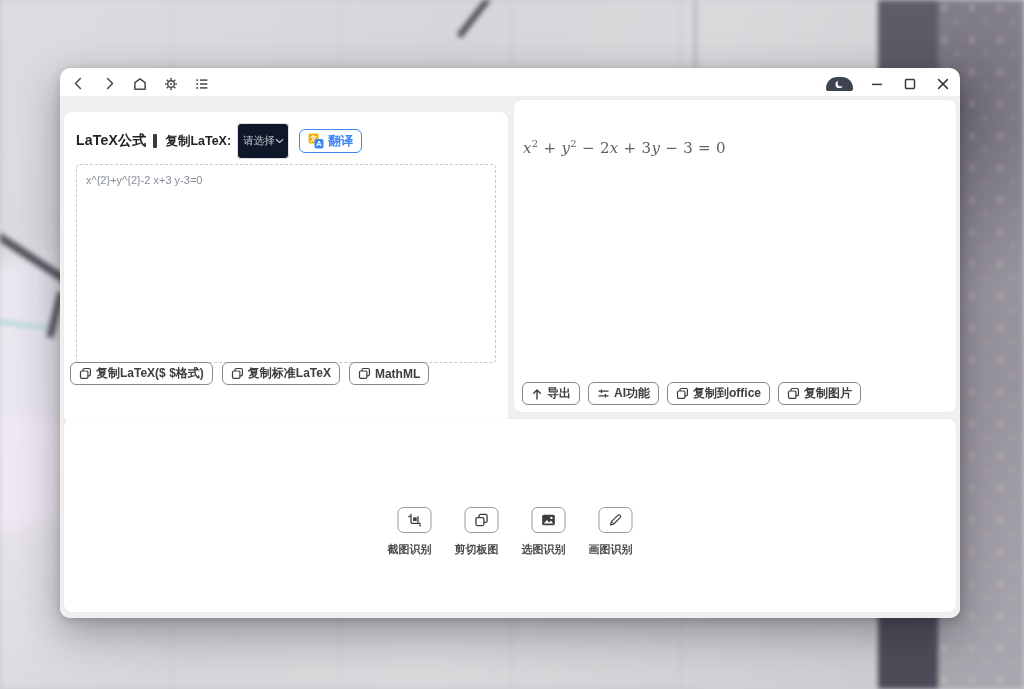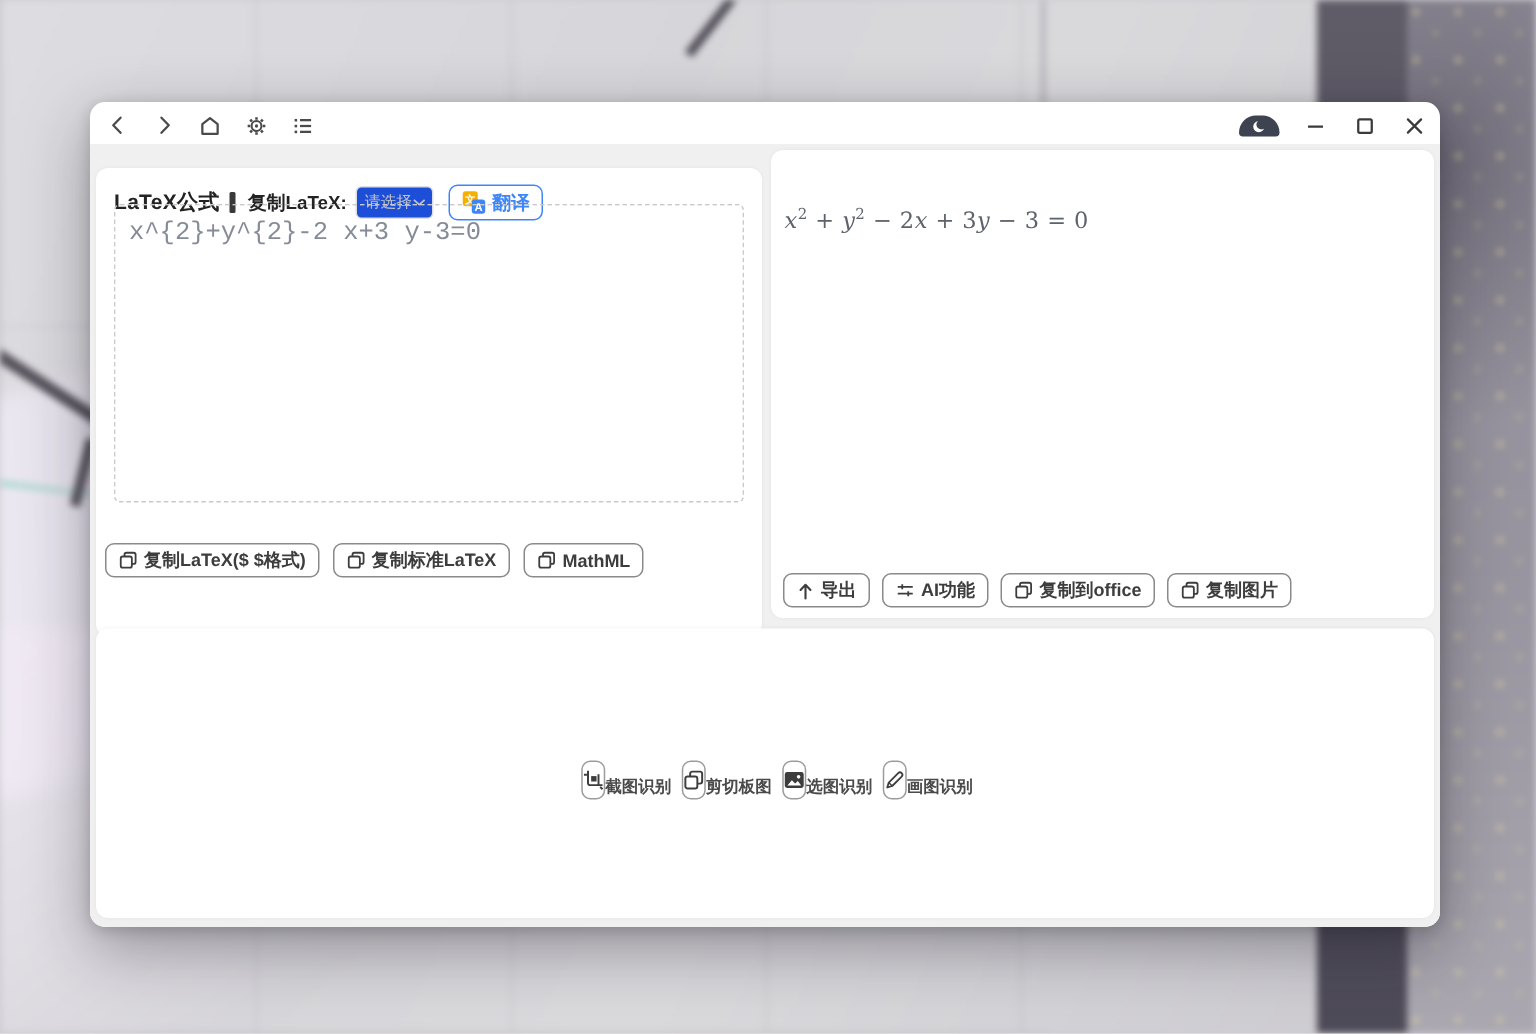"请选择" .select { background: #1d4ed8 -> #0f172a; height: 22px -> 36px }
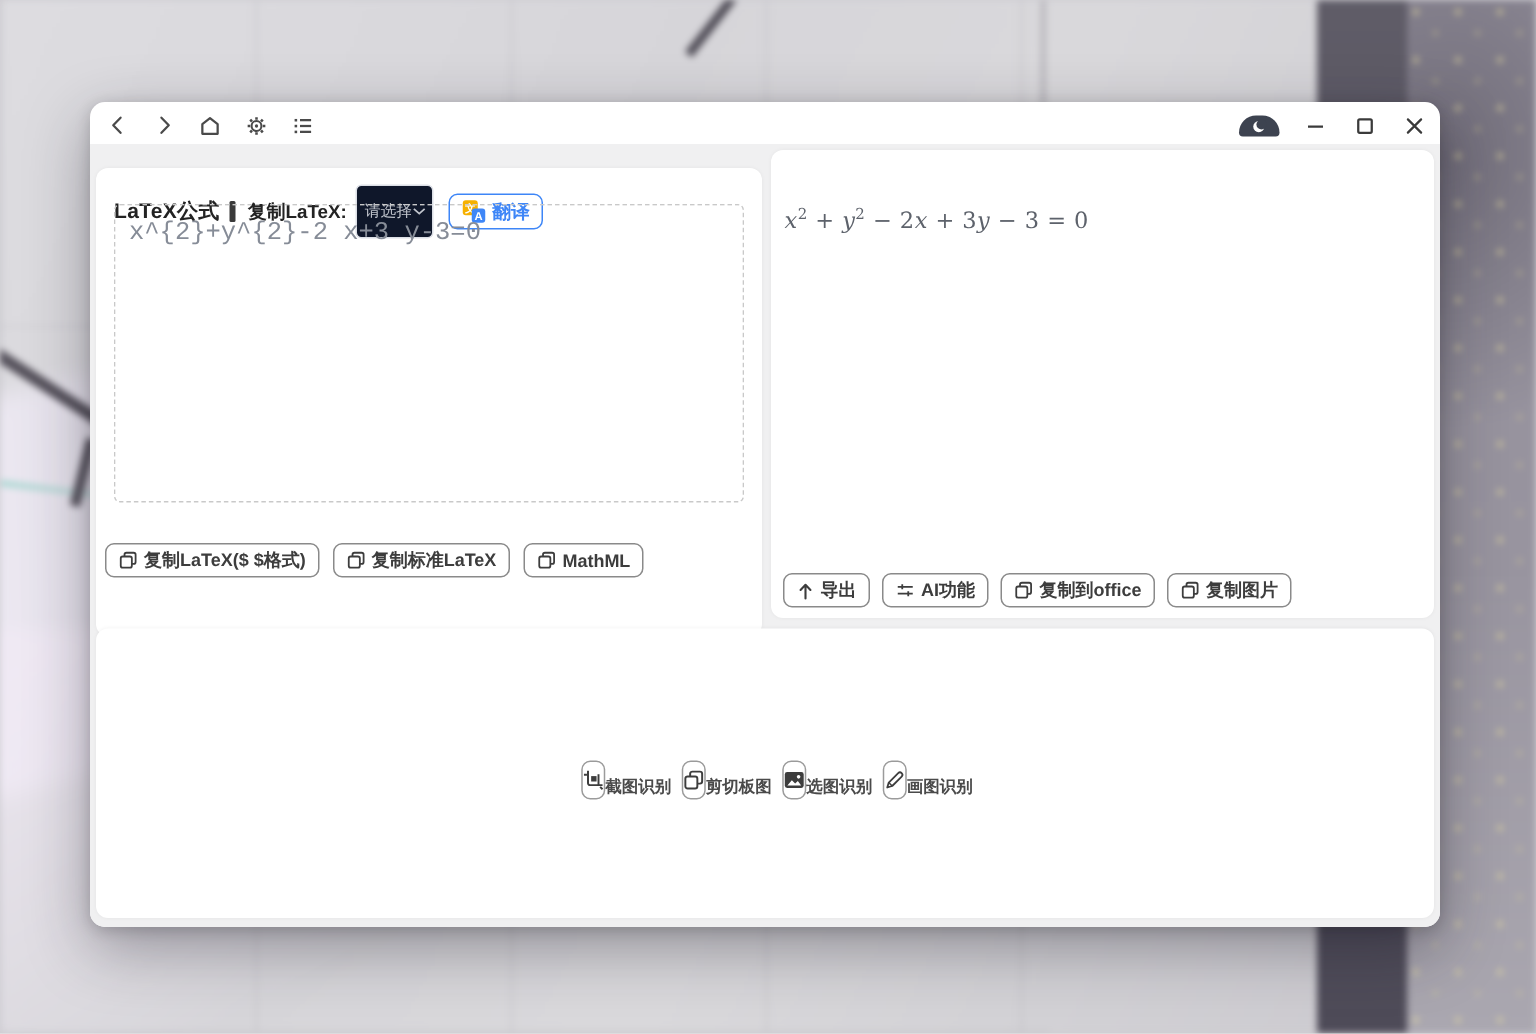"x^{2}+y^{2}-2 x+3 y-3=0" .latex-input { font-family: Liberation Mono, monospace -> Liberation Sans, sans-serif; font-size: 17px -> 11px; top: 24px -> 52px }
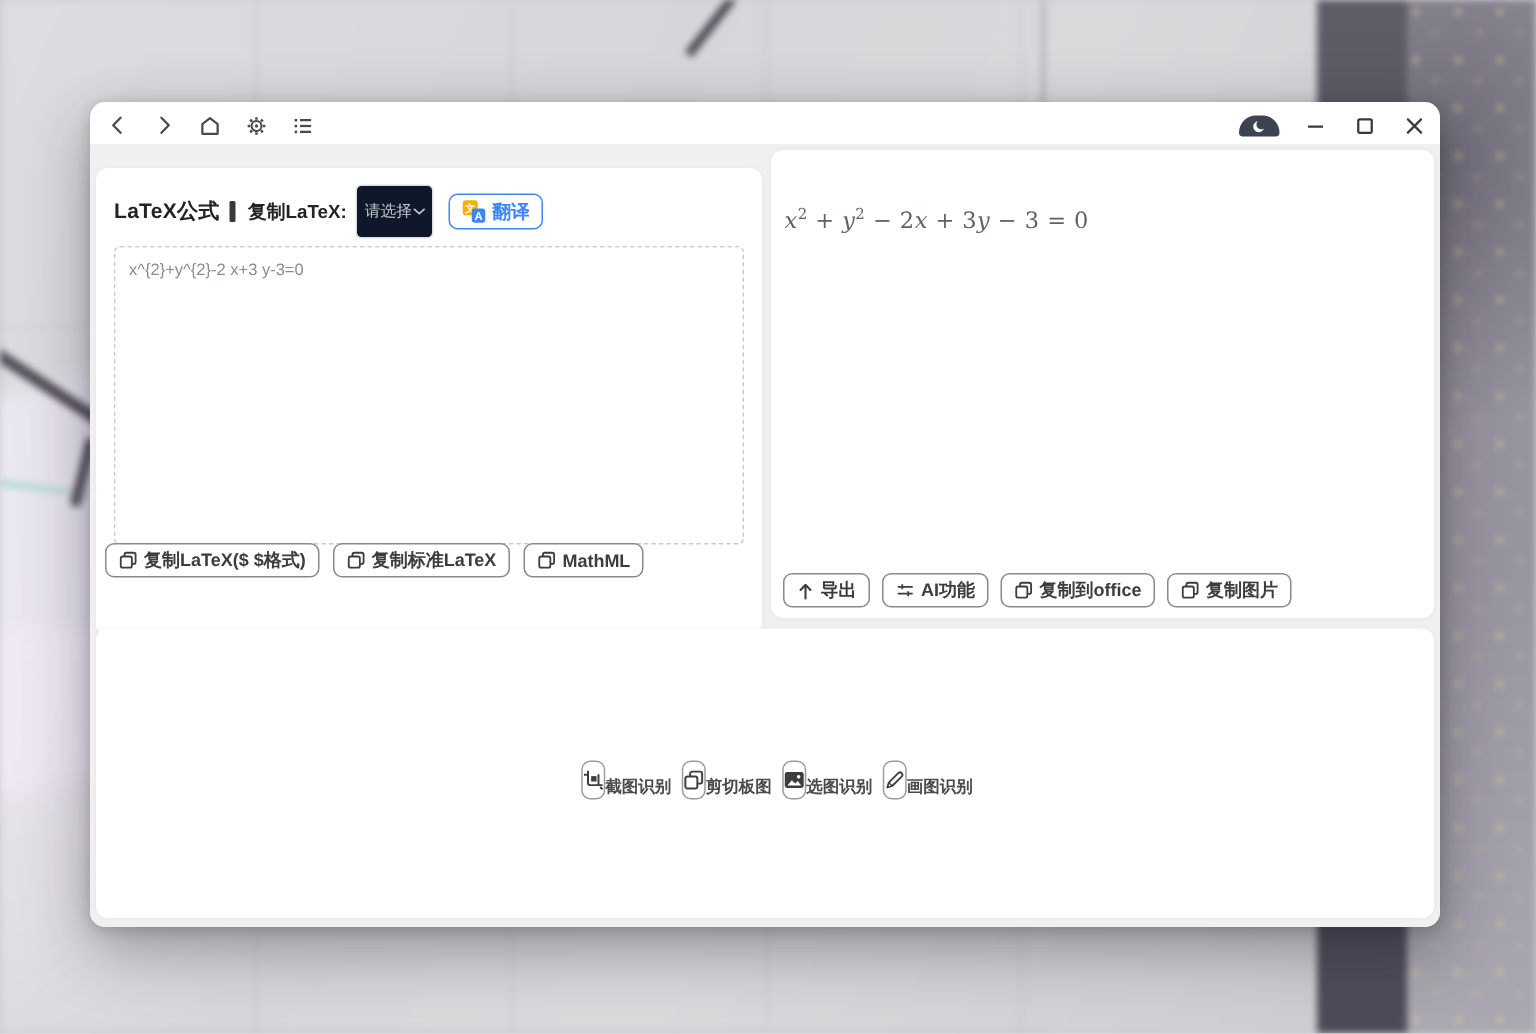"截图识别" .tool { align-items: center -> flex-end; flex-direction: row -> column }
